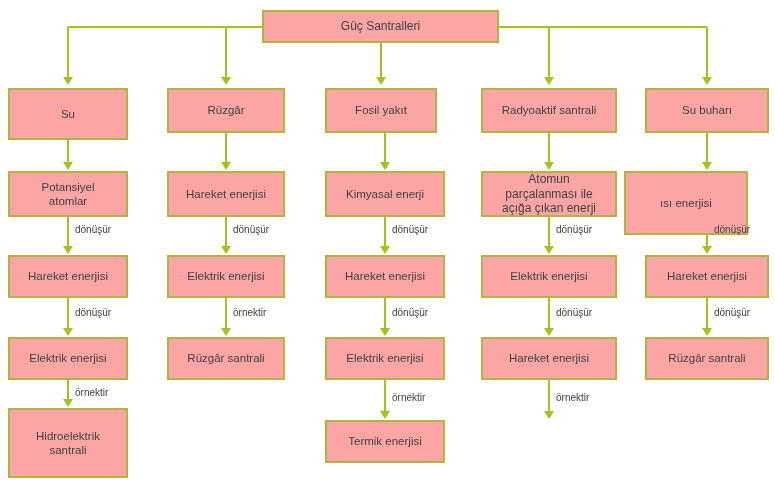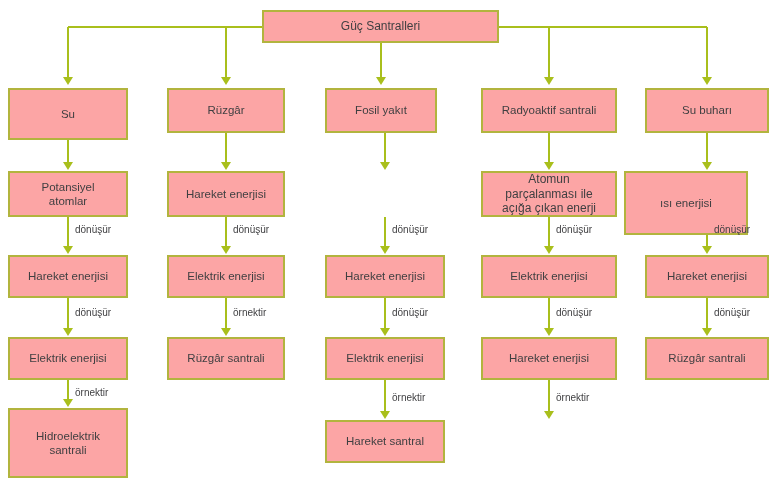"Kimyasal enerji" div.node { html: none -> <div>Kimyasal enerji</div> }
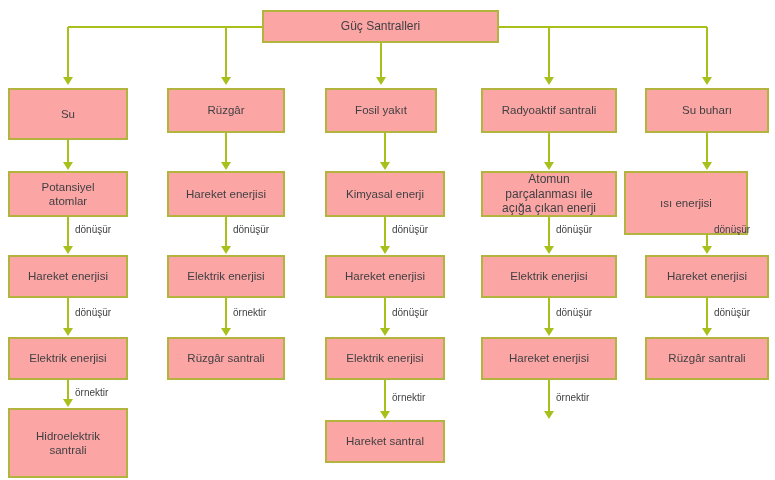"Hareket santral" div.node { text: Hareket santral -> Termik enerjisi }
